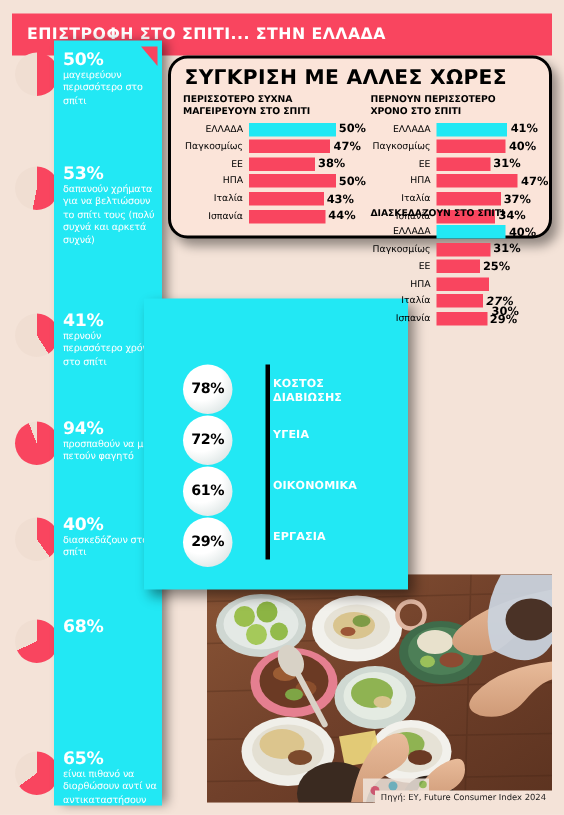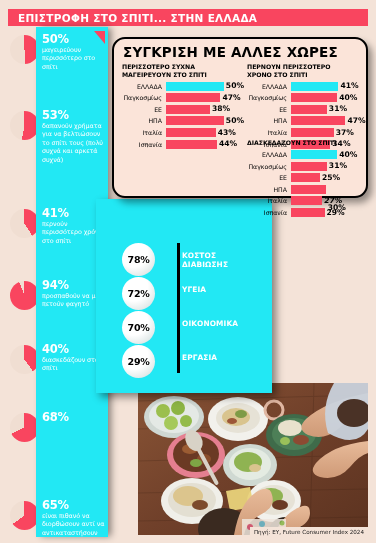"ΕΠΙΣΤΡΟΦΗ ΣΤΟ ΣΠΙΤΙ... ΣΤΗΝ ΕΛΛΑΔΑ" #titlebar { height: 17px -> 28px }
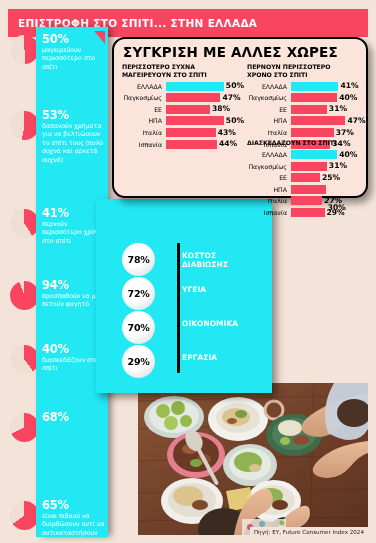"ΣΥΓΚΡΙΣΗ ΜΕ ΑΛΛΕΣ ΧΩΡΕΣ" #card { height: 161px -> 122px }
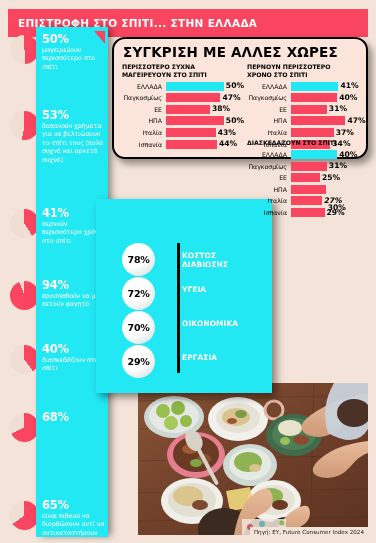"70%" span { text: 70% -> 61% }
